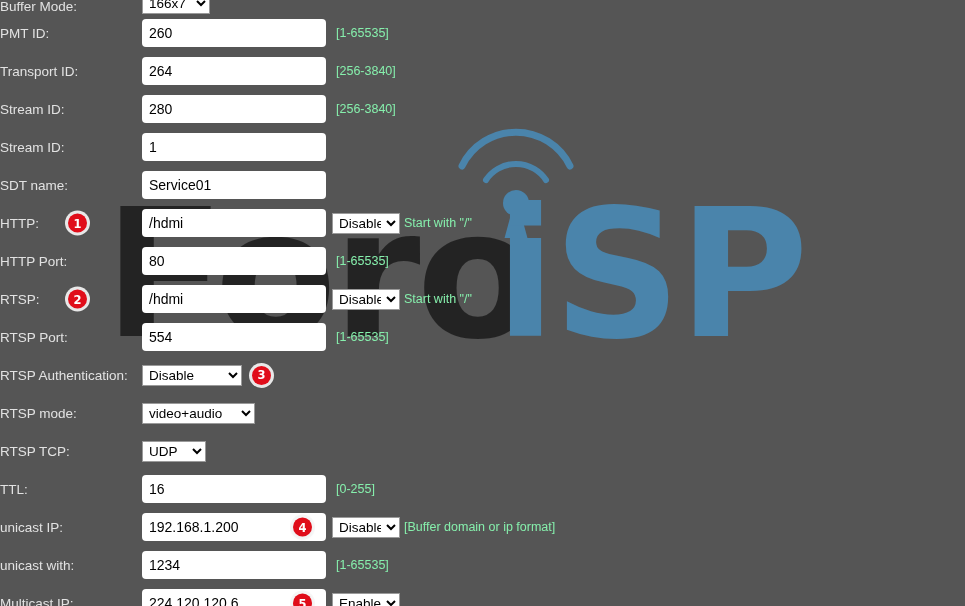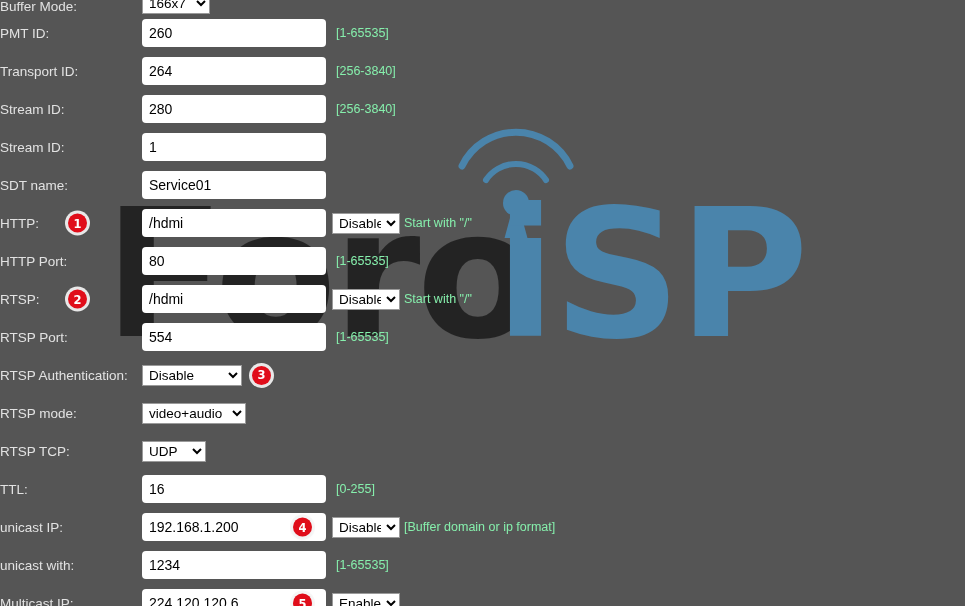"video+audio" select.sel.w-mode { width: 104px -> 113px }
